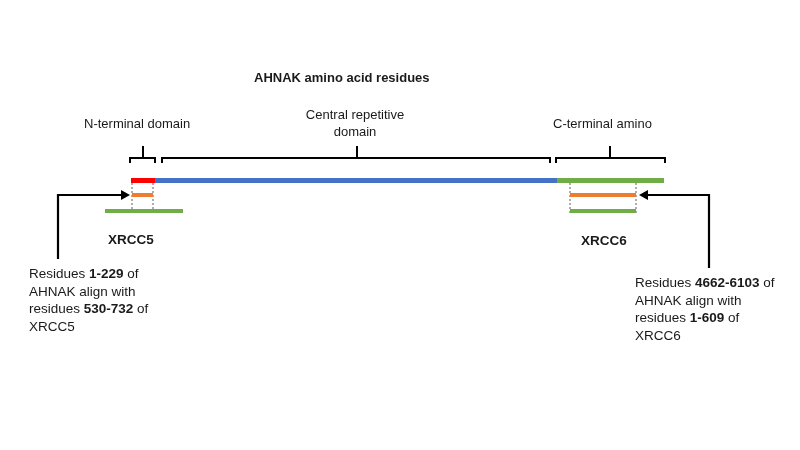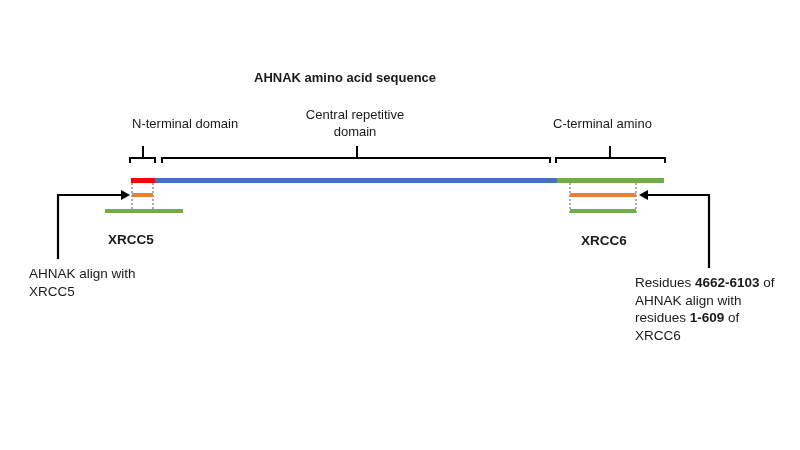"AHNAK amino acid sequence" div.txt { text: sequence -> residues }
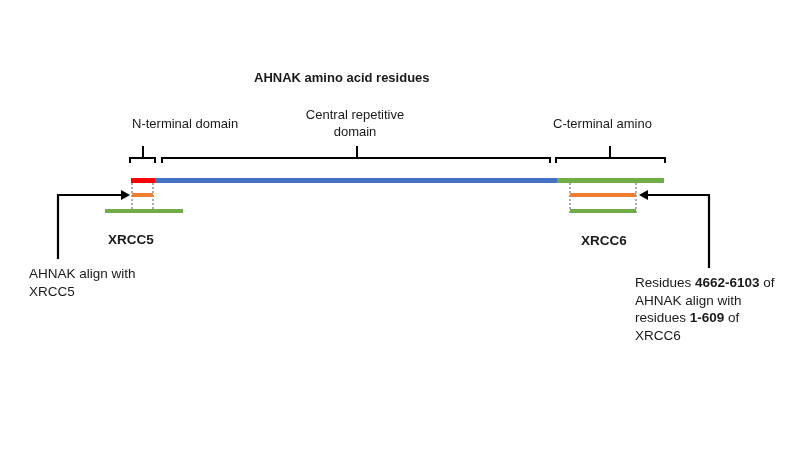"N-terminal domain" div.txt { margin-left: 48px -> none }
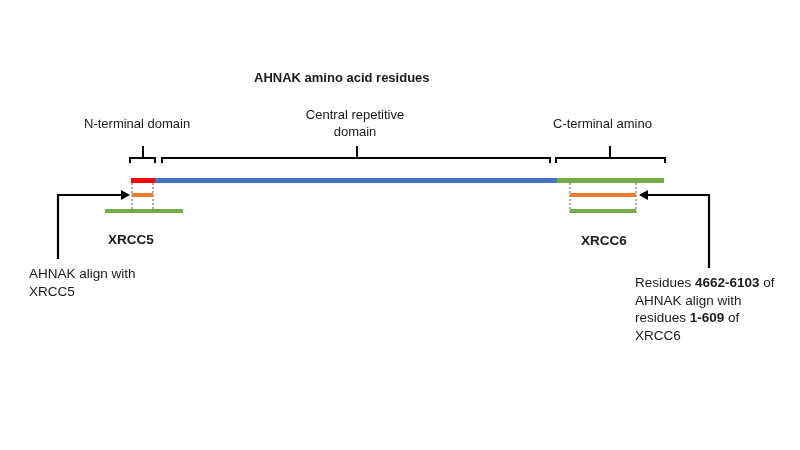"Residues 1-229 of" div { html: none -> <div><span>Residues </span><b>1-229</b><span> of</span></div> }
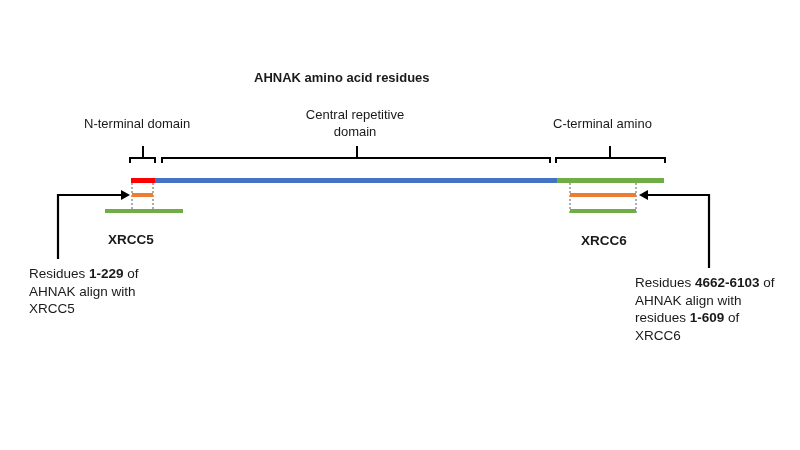"residues 530-732 of" div { html: none -> <div><span>residues </span><b>530-732</b><span> of</span></div> }
